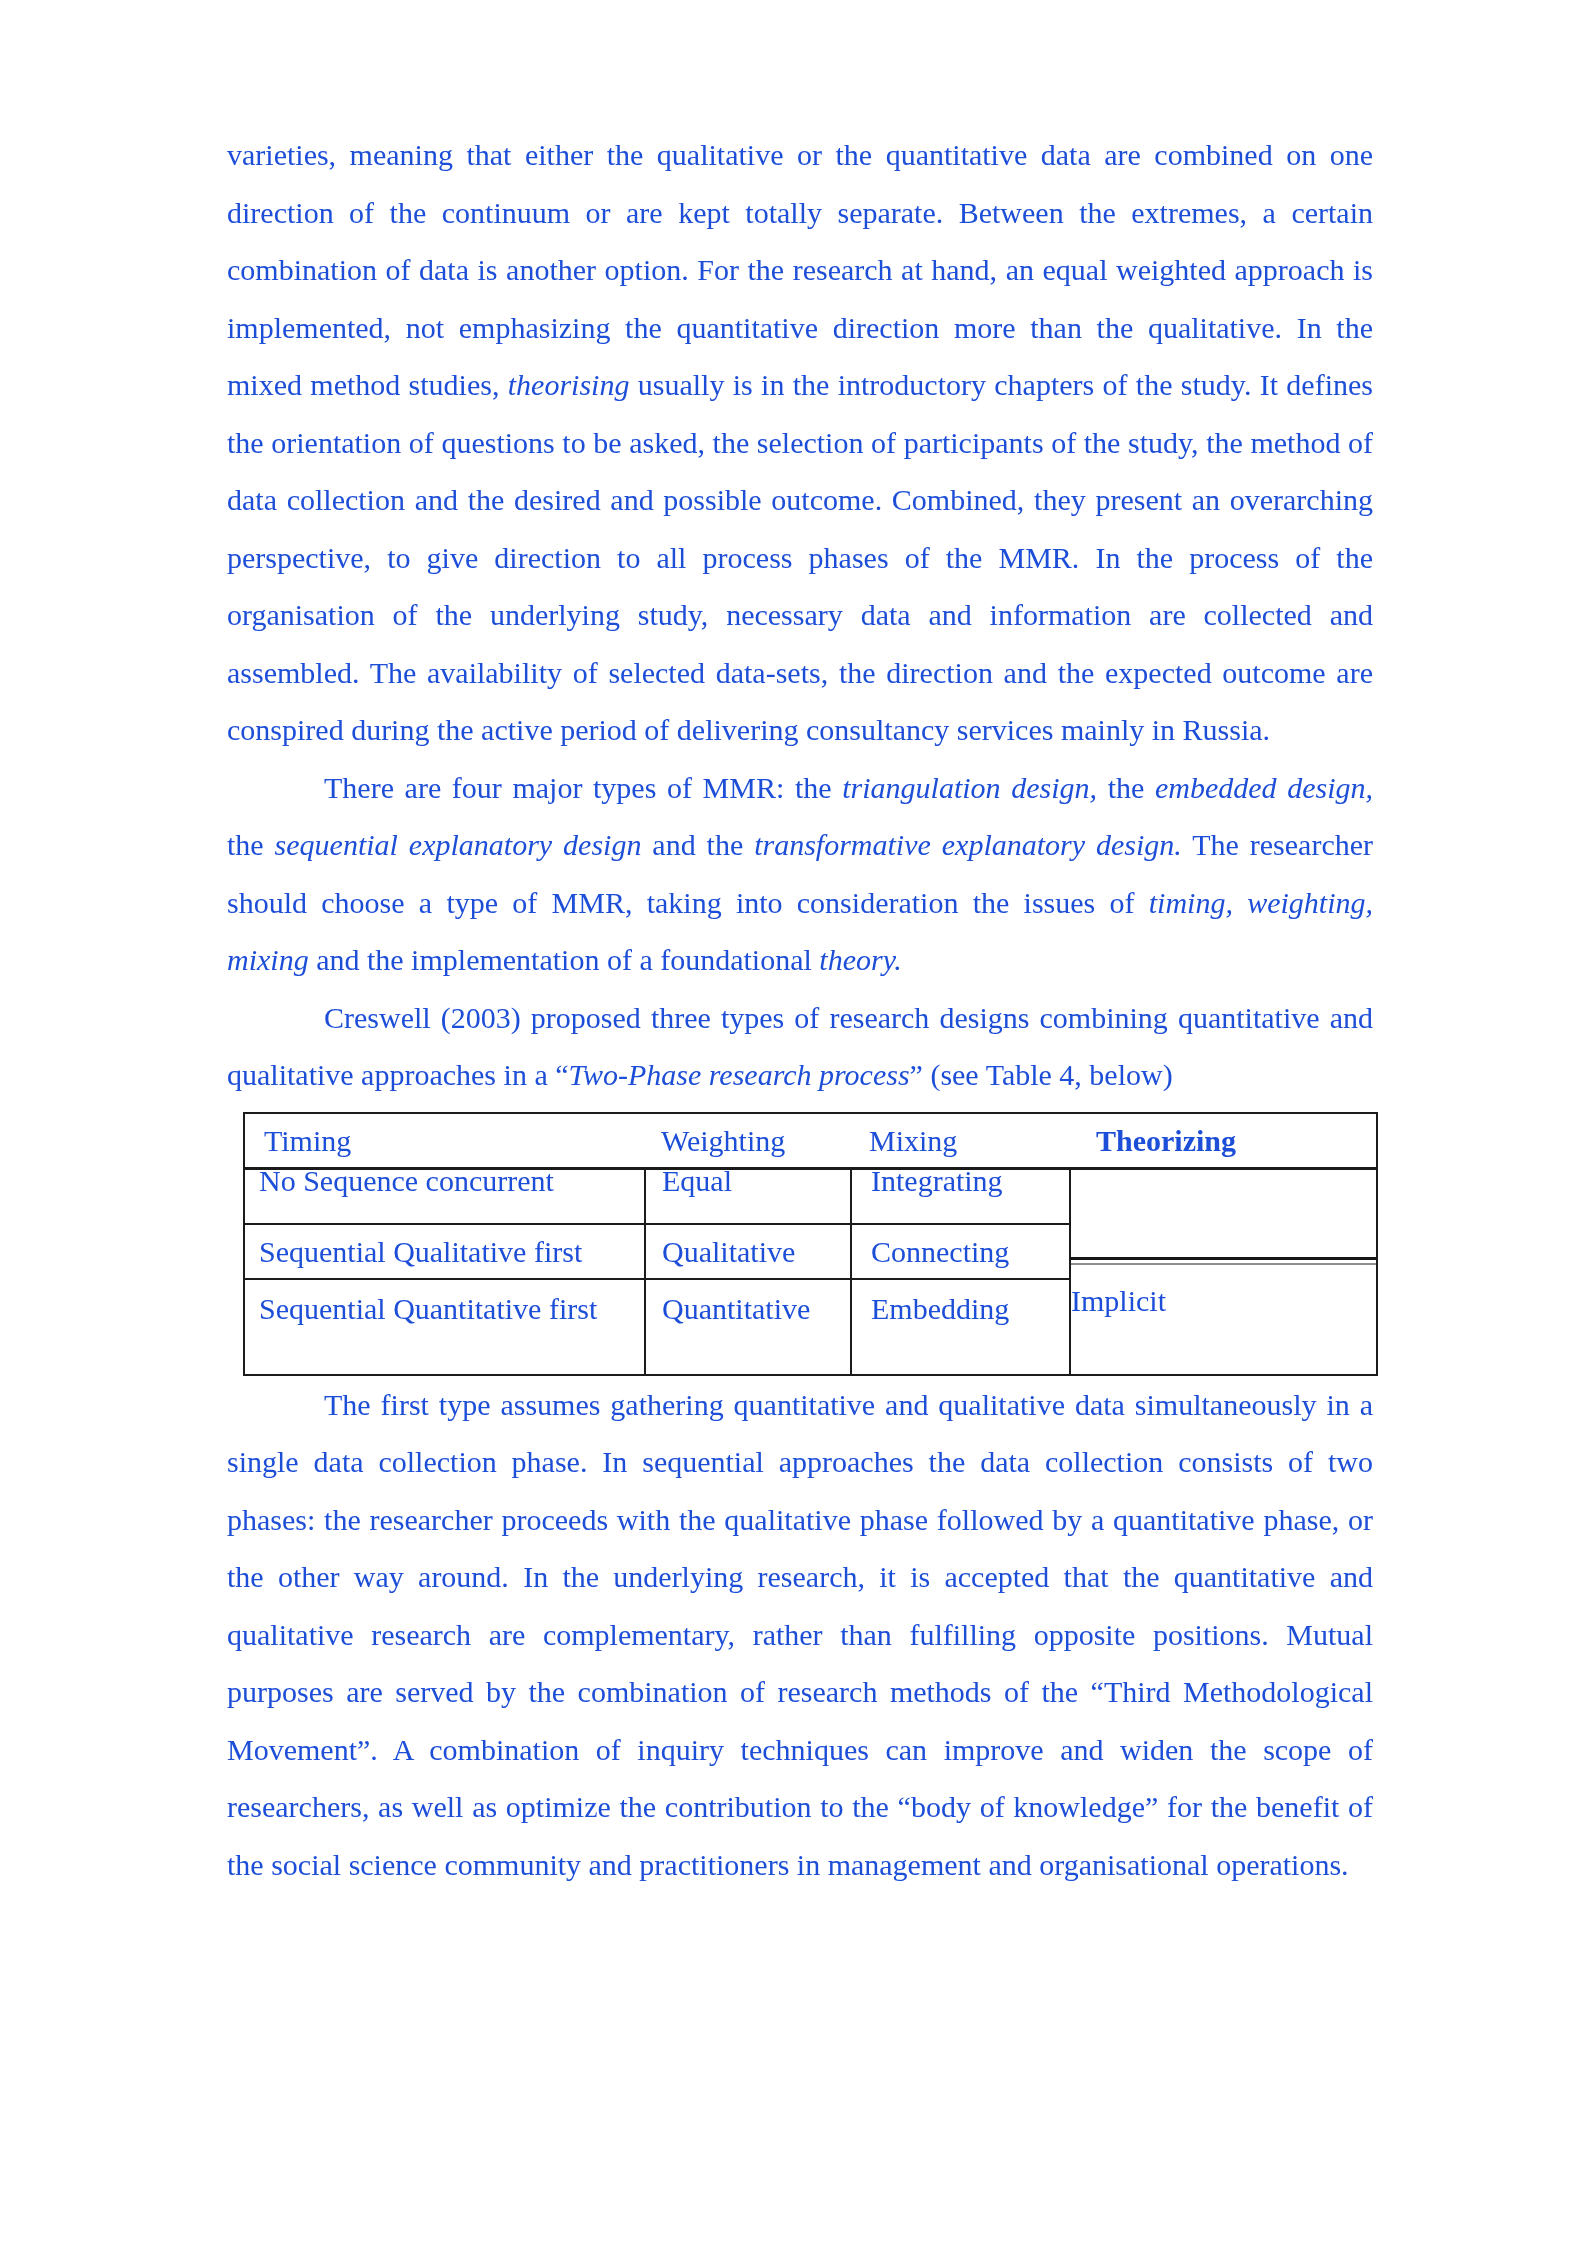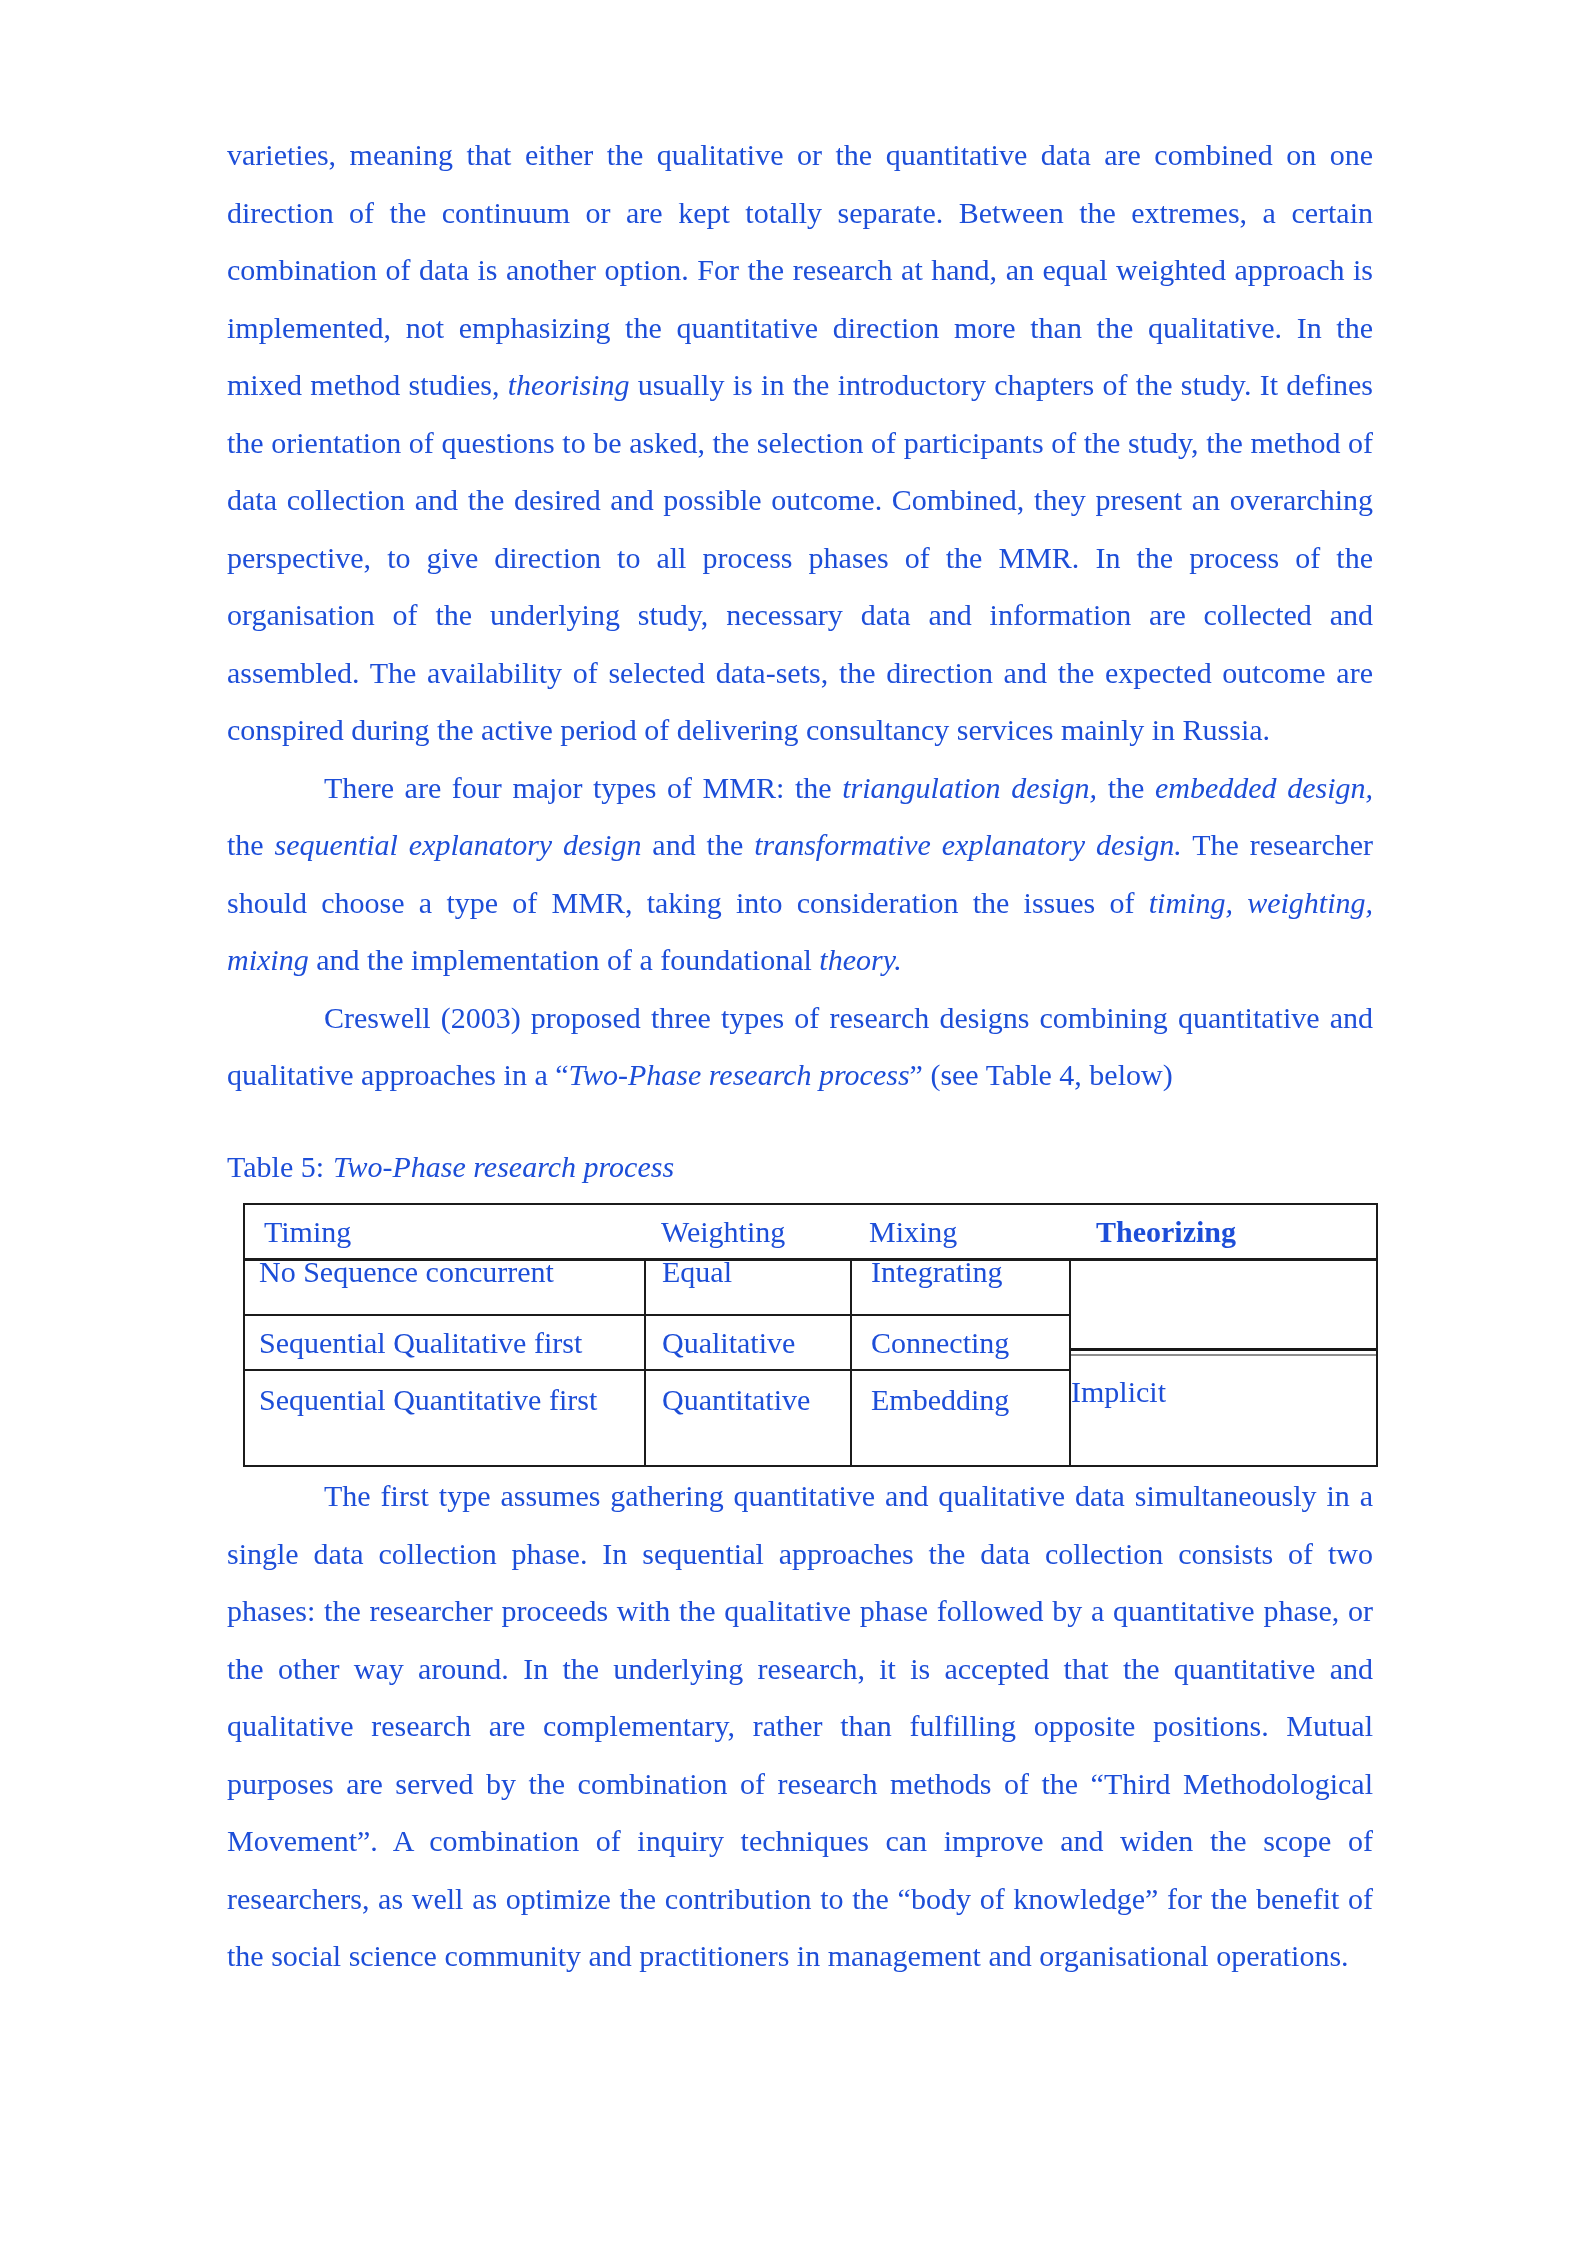"Table 5: Two-Phase research process" div.caption { html: <div> <span>Table 5:</span><span>Two-Phase research process</span> </div> -> none }
